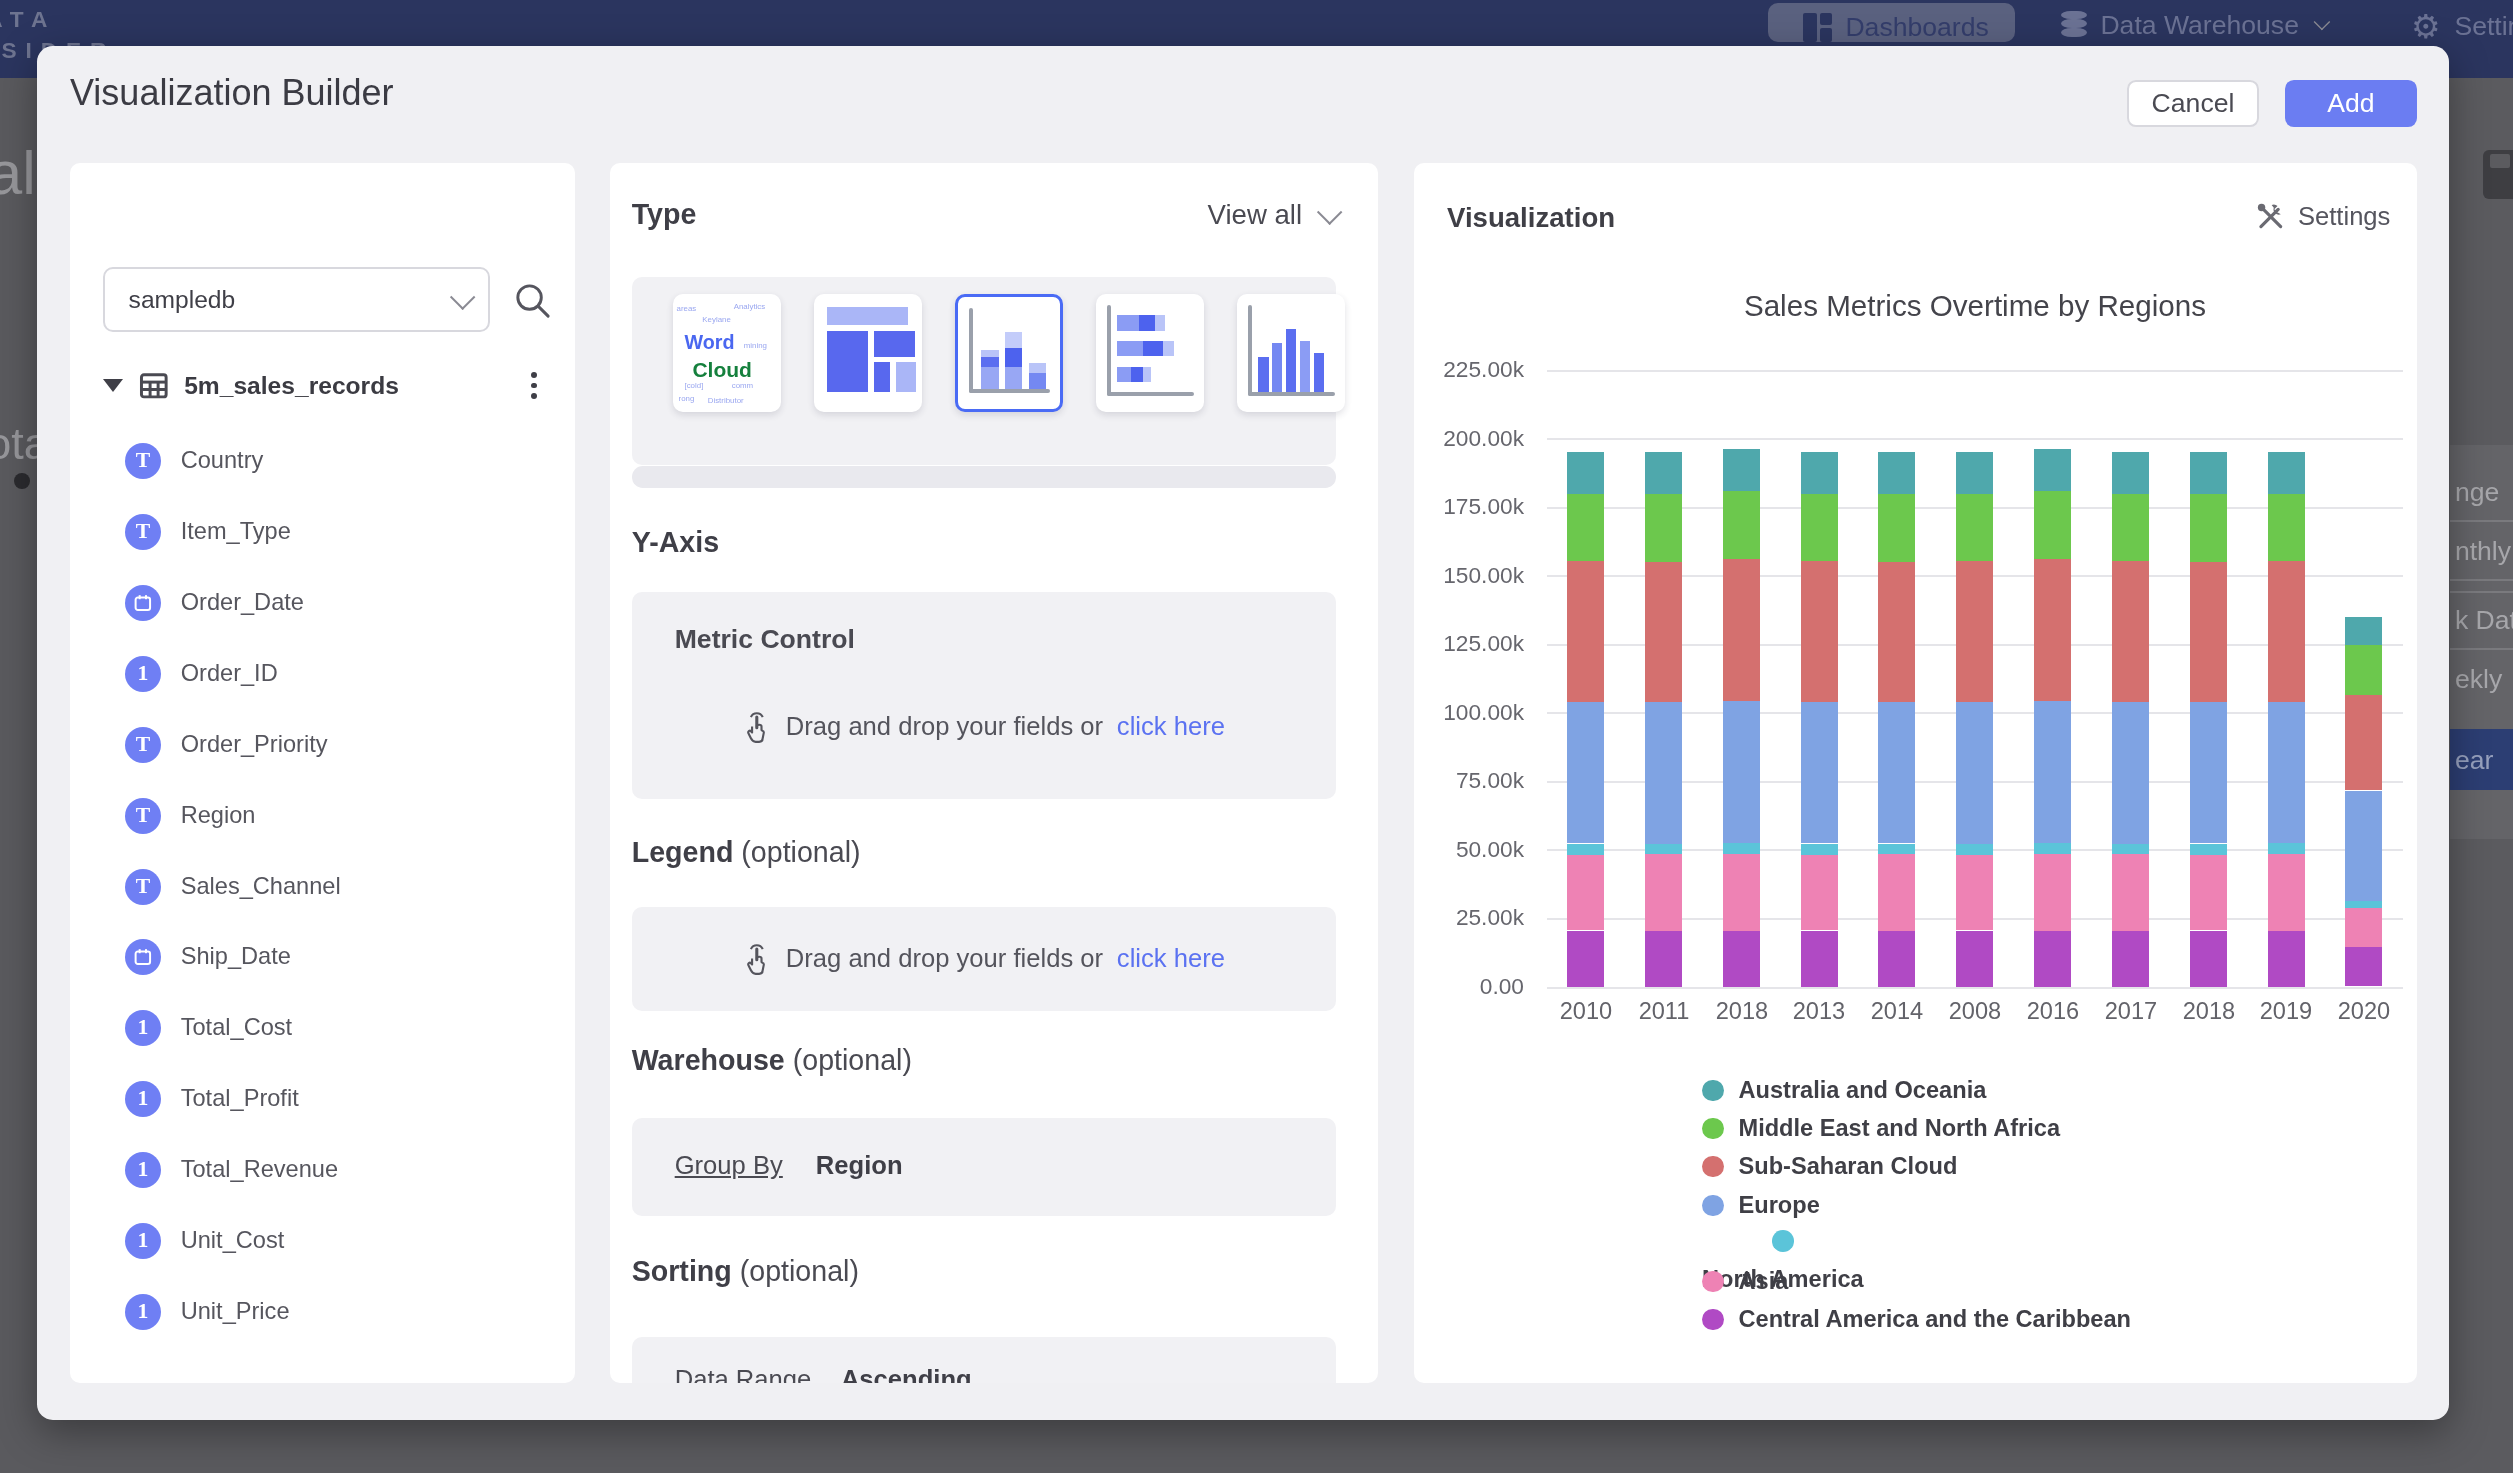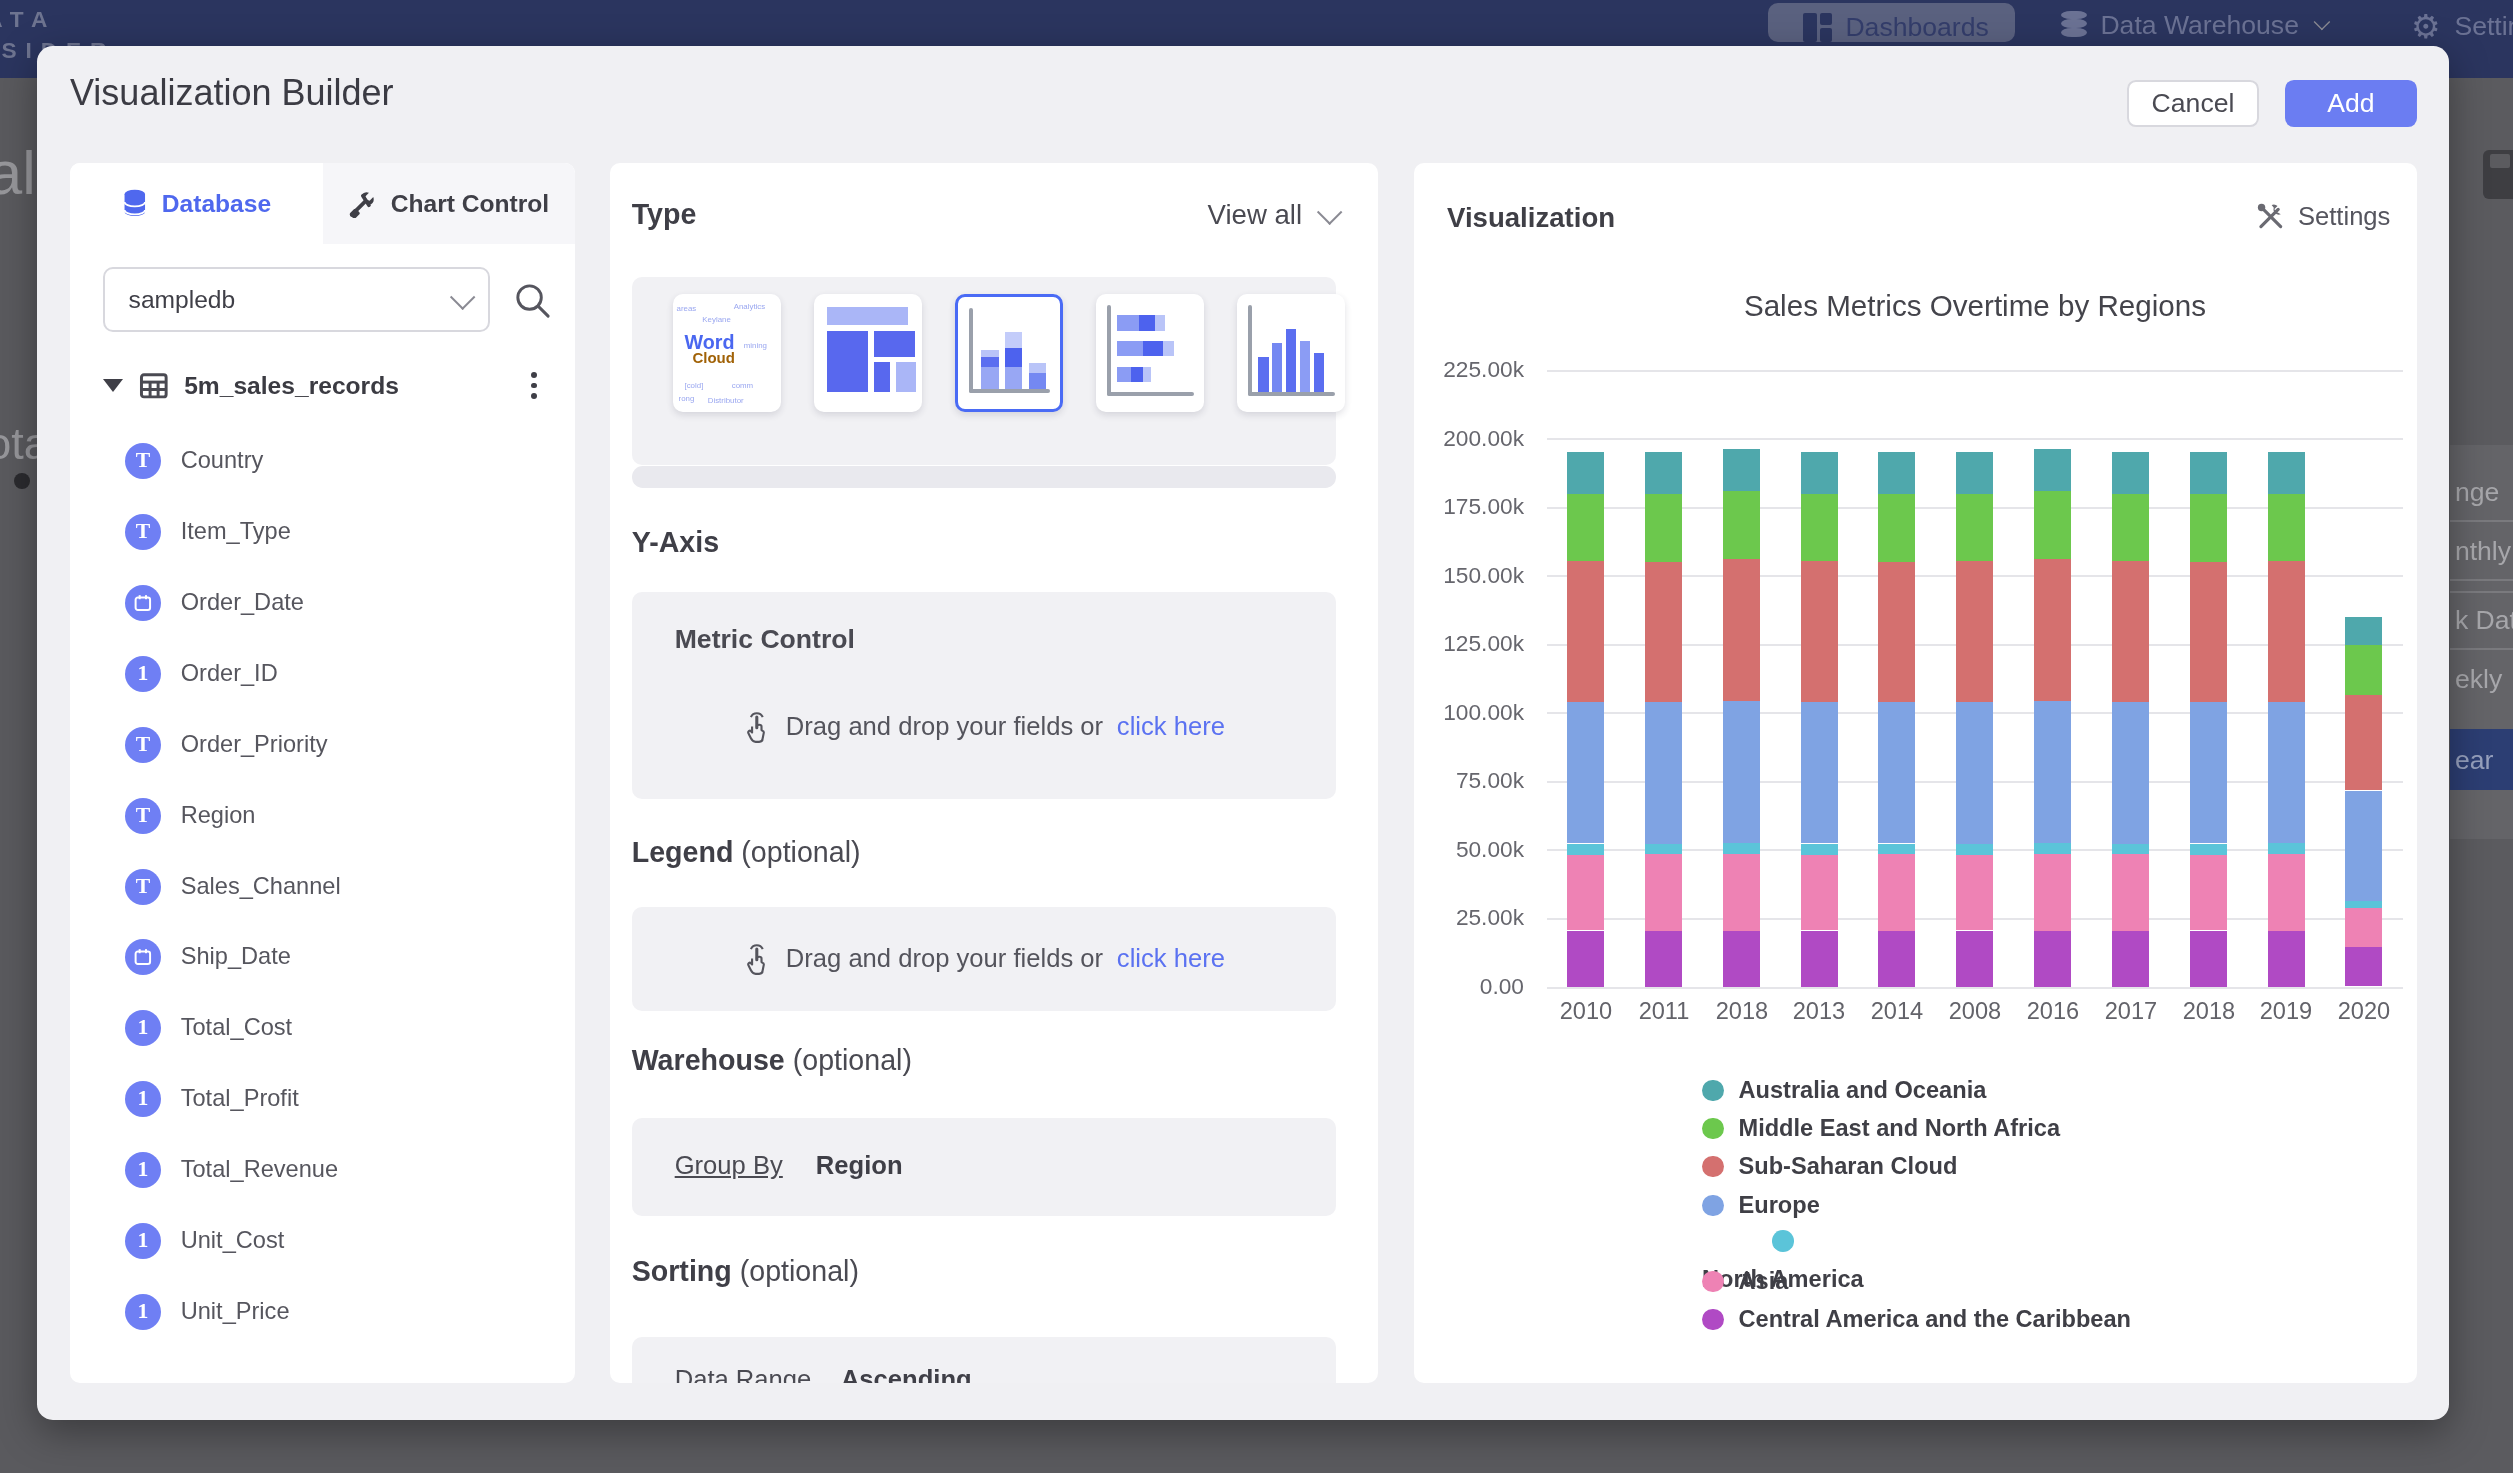"Database" div.tabbar { html: <div> <div> <svg> <ellipse></ellipse> <path></path> <path></path> <path></path> <path></path> </svg> <span>Database</span> </div> <div> <svg> <path></path> <path></path> <path></path> <rect></rect> </svg> <span>Chart Control</span> </div> </div> -> none }
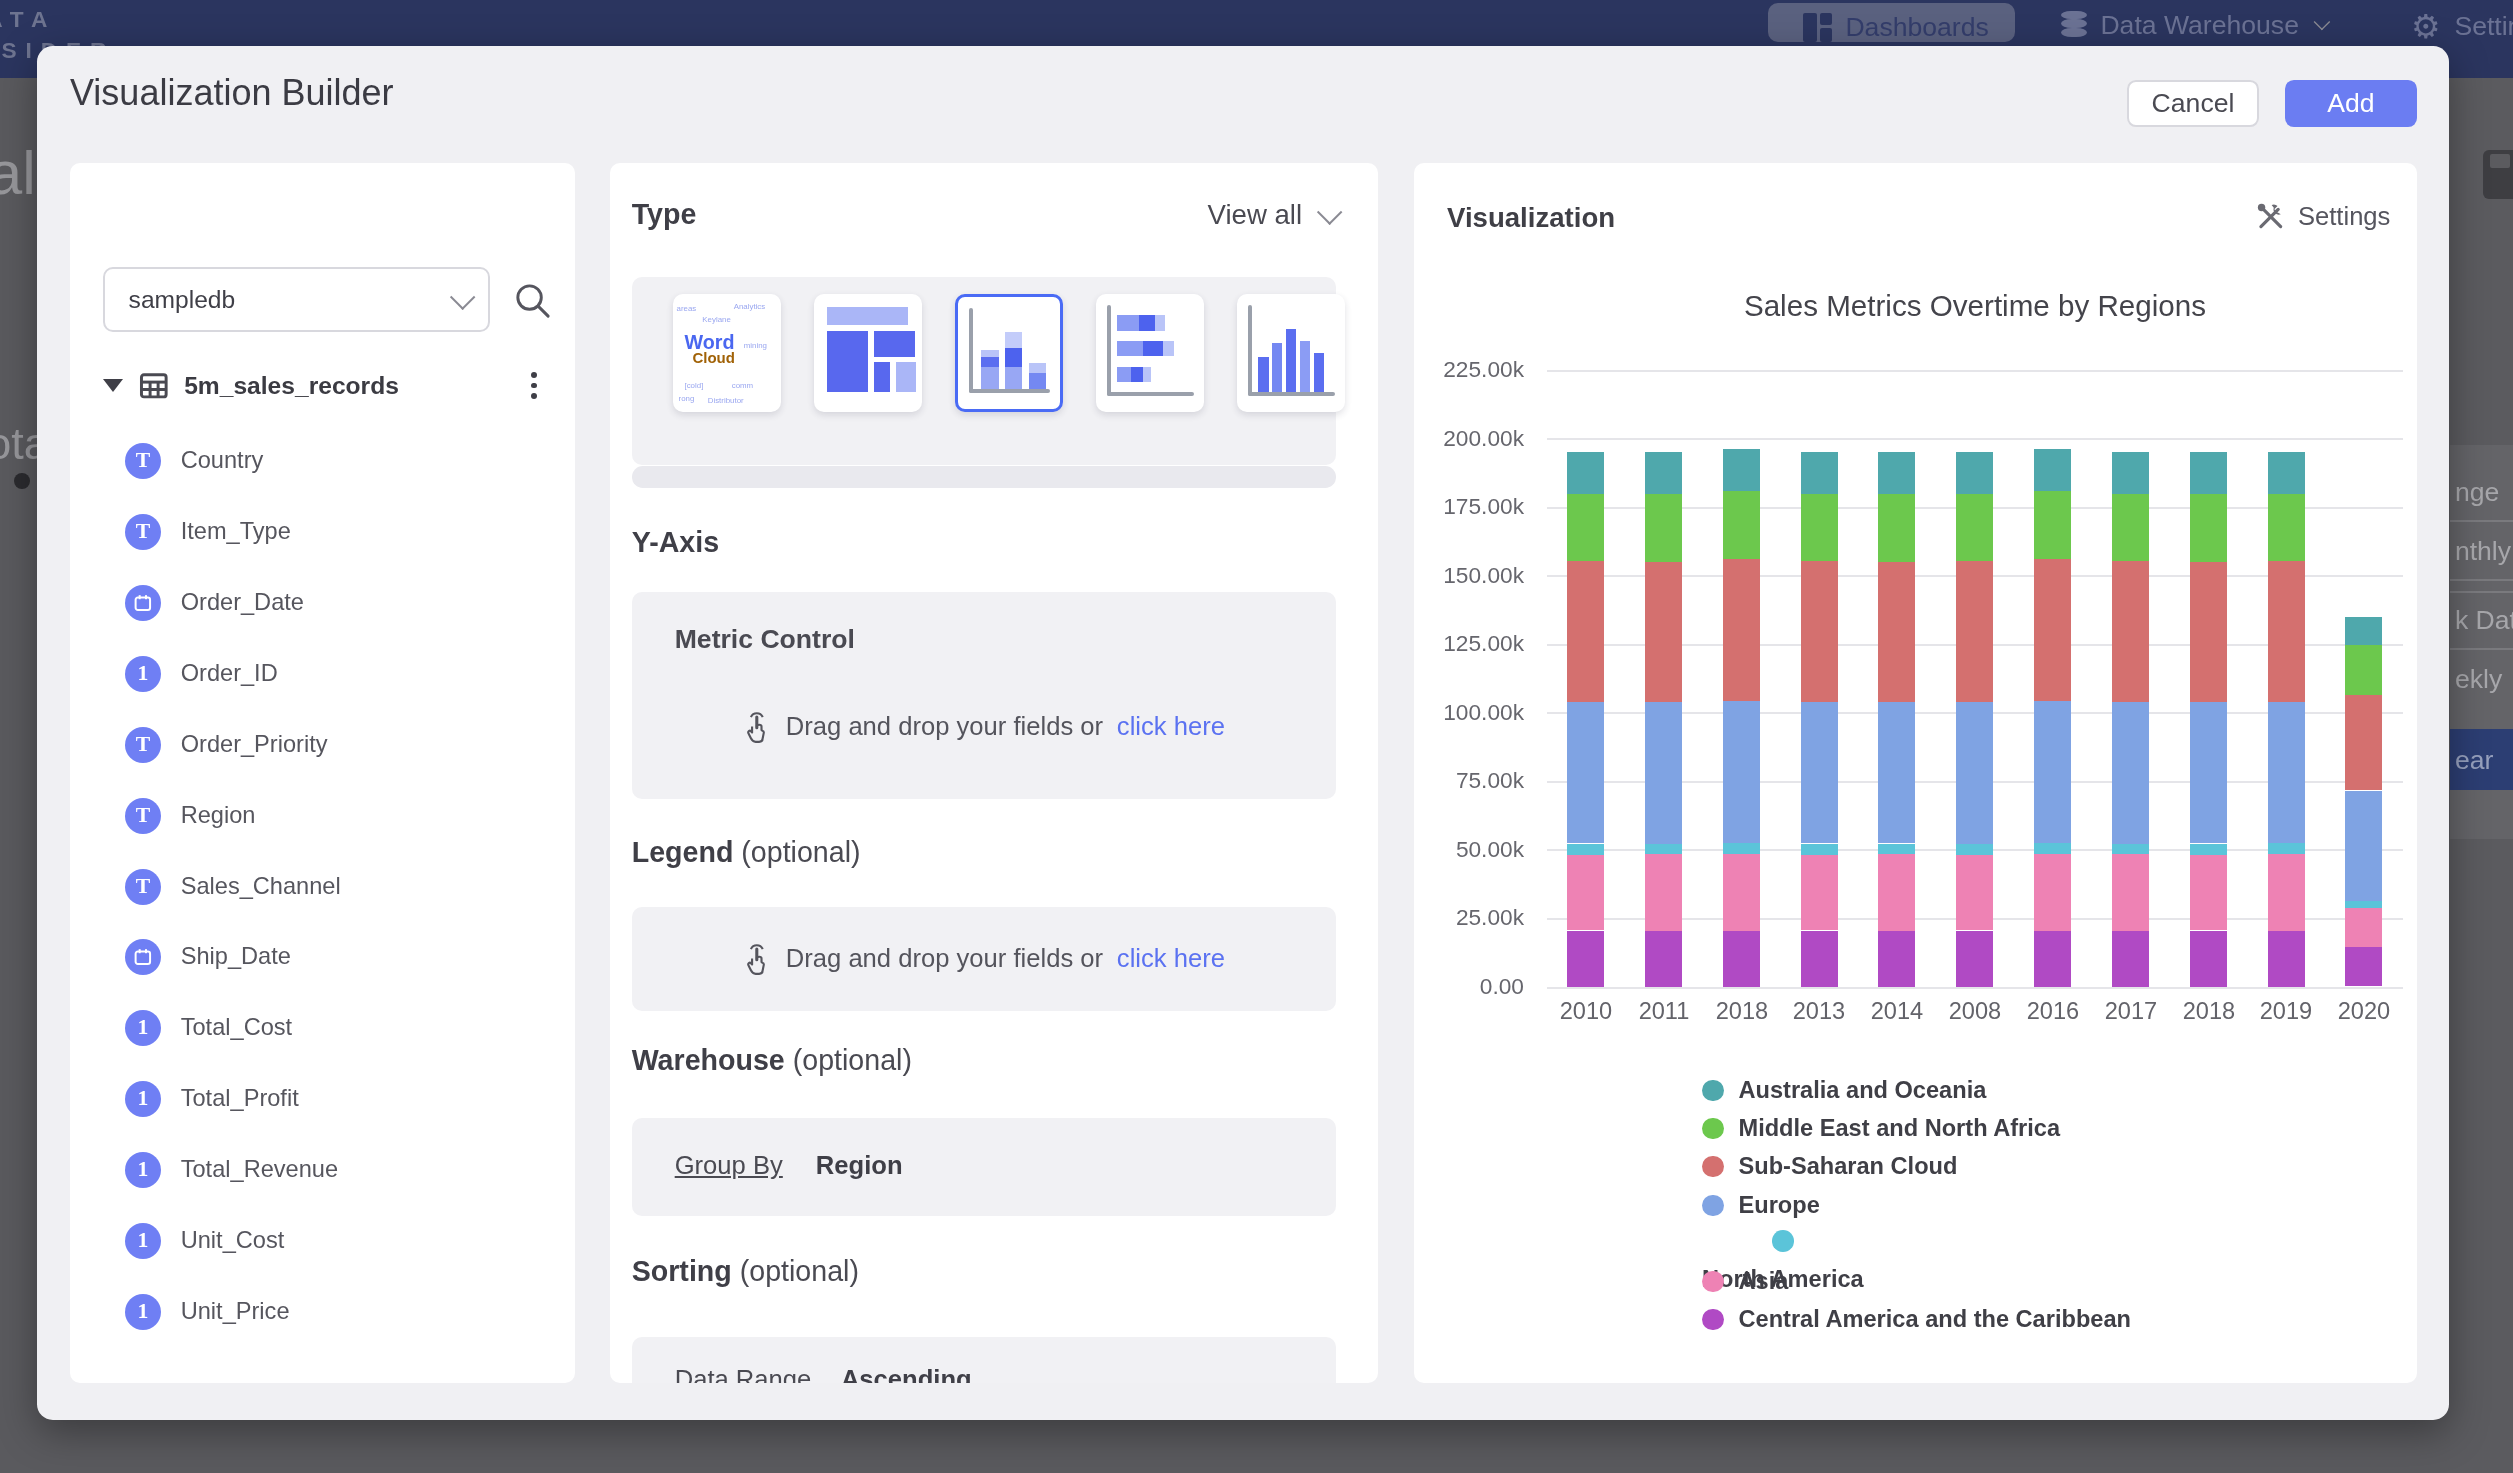"Cloud" .wc .w2 { color: #a16207 -> #15803d; font-size: 15px -> 21px; top: 55px -> 64px }
